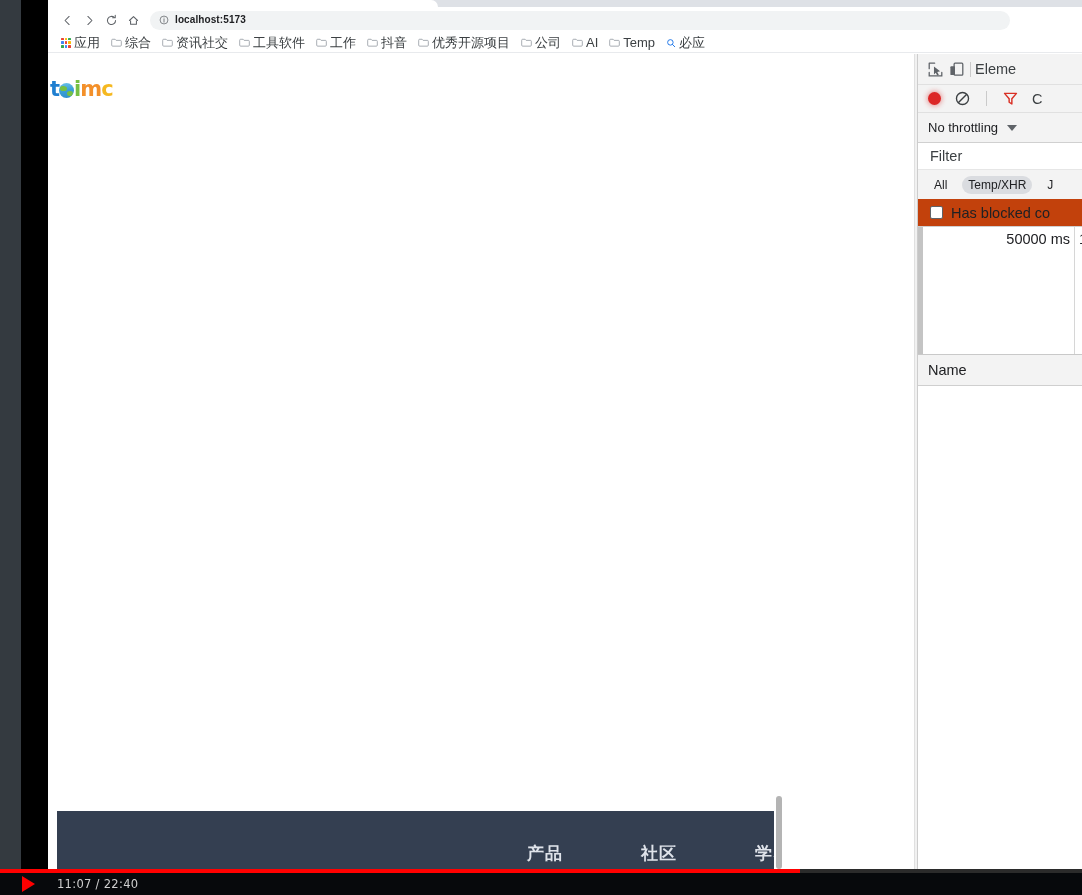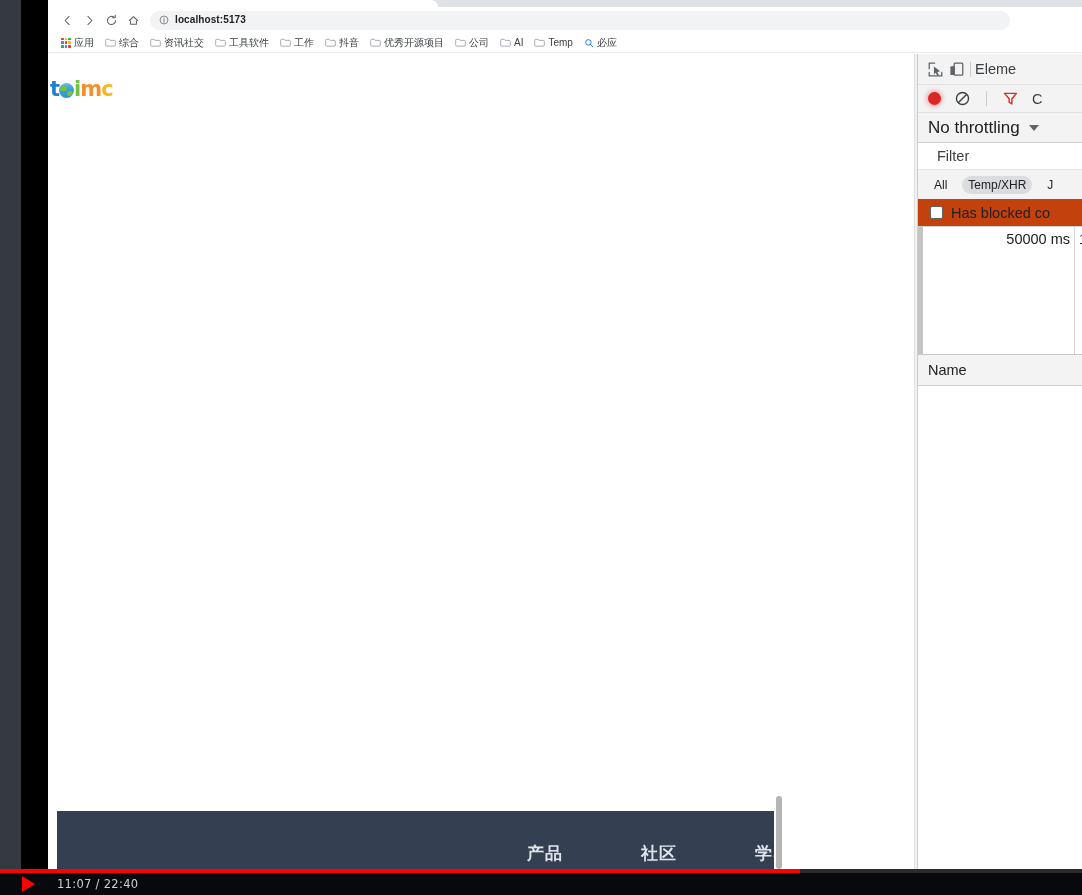"应用" .bm-label { font-size: 10px -> 13px }
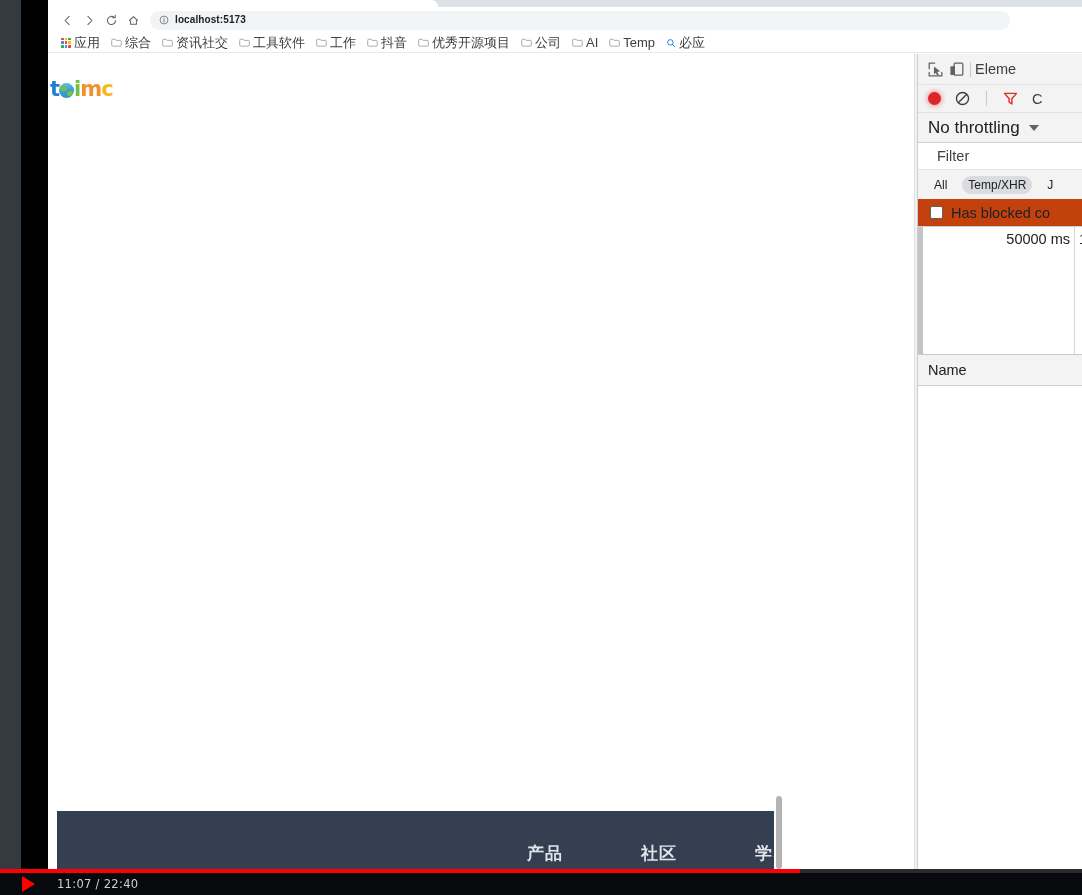"No throttling" .dt-throttle .tl { font-size: 17px -> 13px }
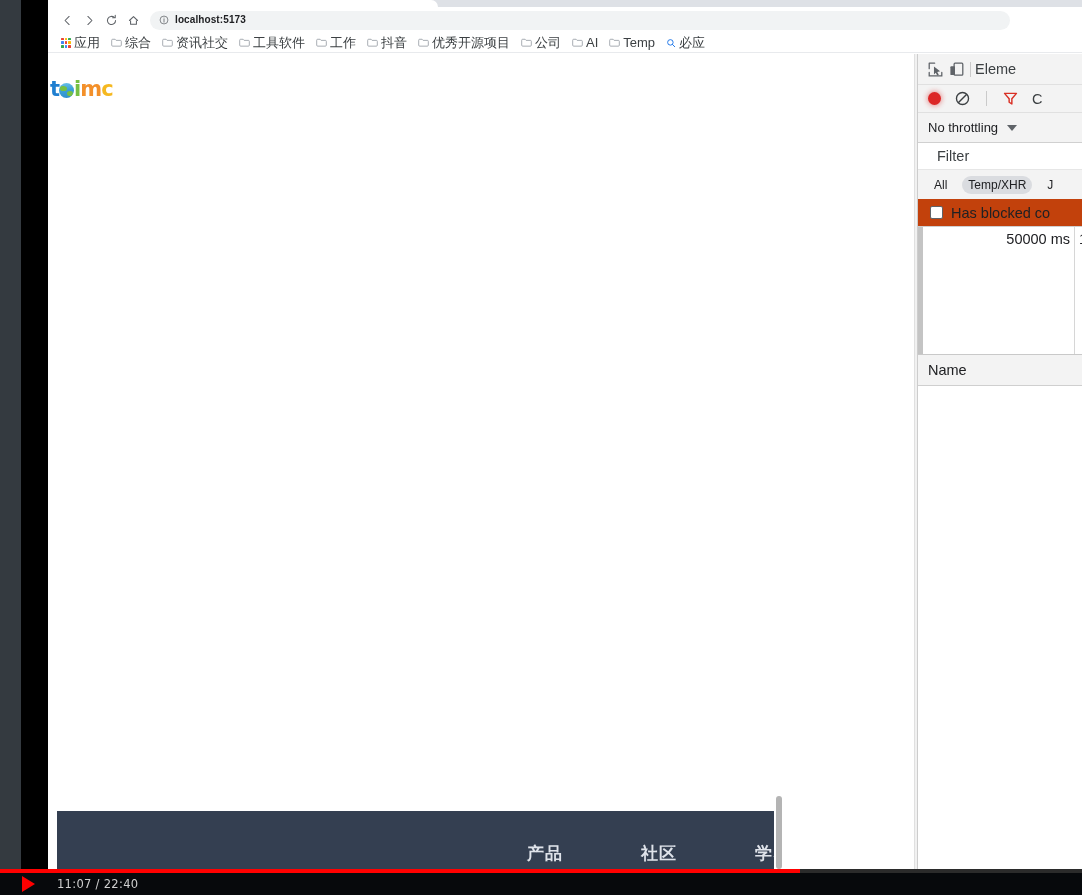"Filter" .dt-filter { padding-left: 19px -> 12px }
